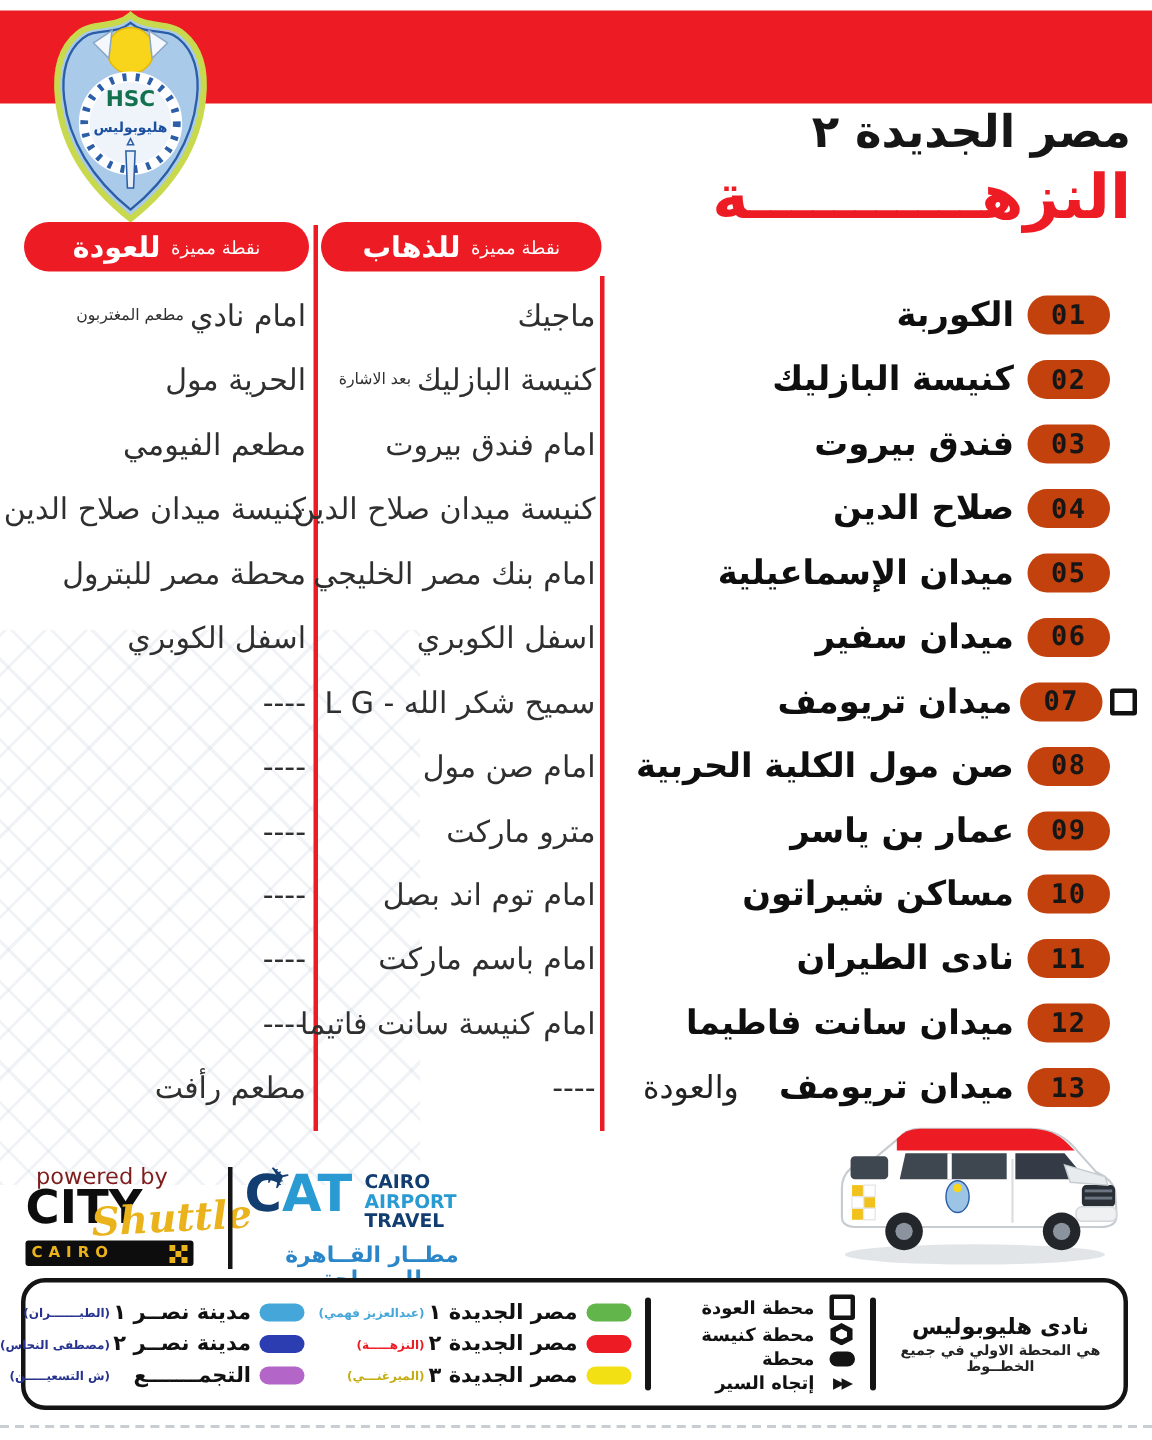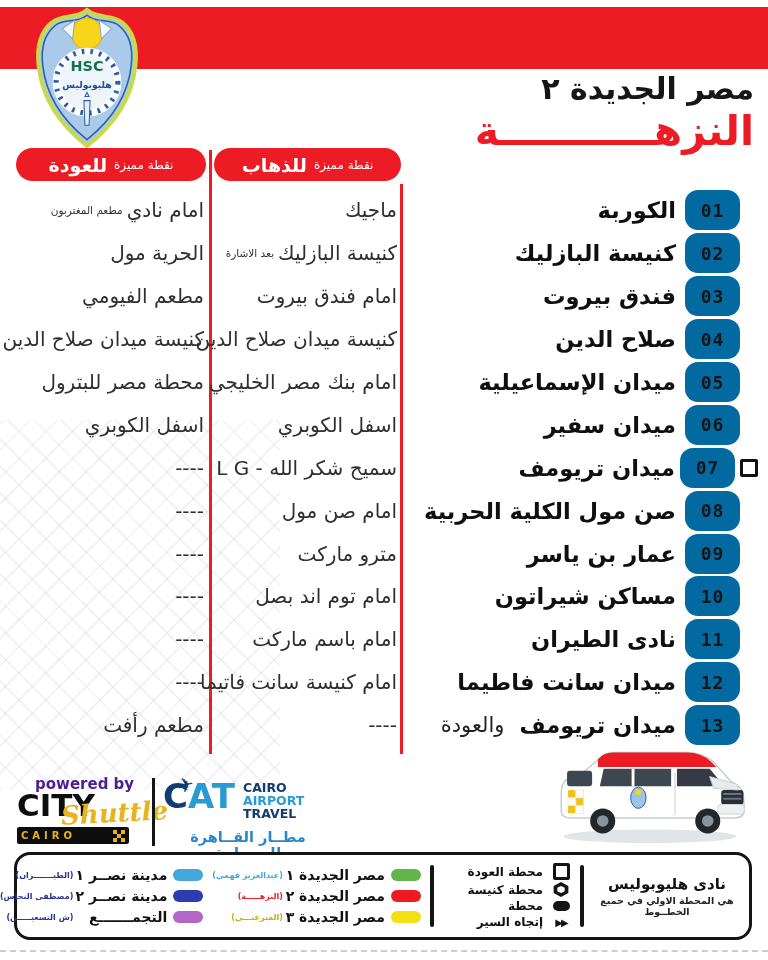"01" .badge { background: #0369a1 -> #c2410c; height: 40px -> 26px }
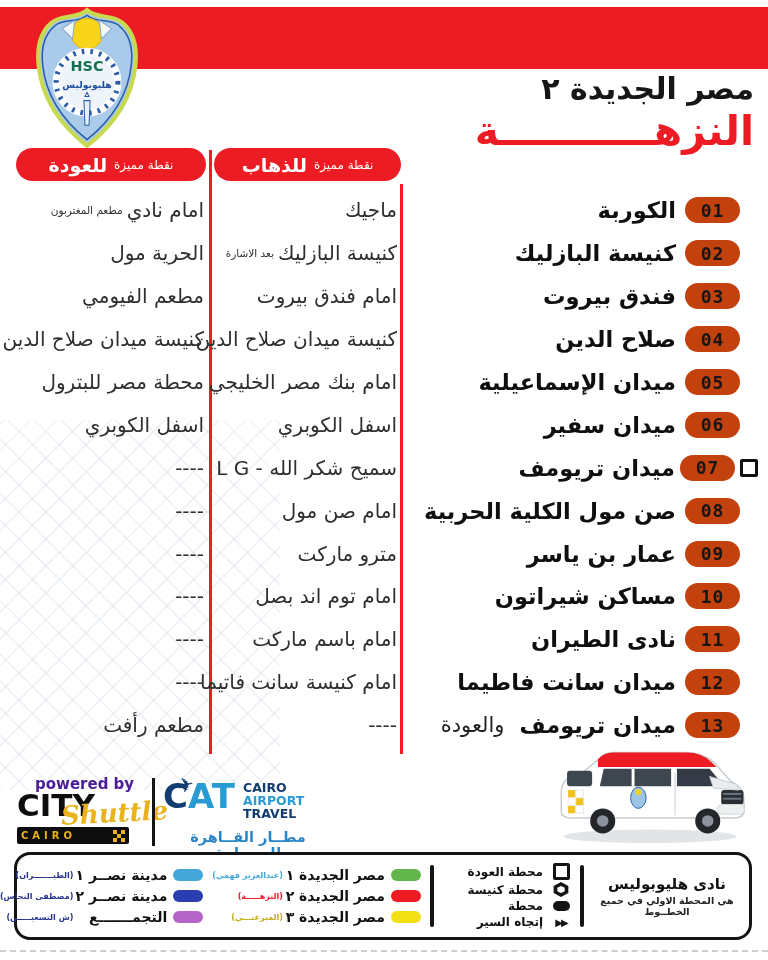"والعودة" .stopsub { margin-right: 6px -> 18px }
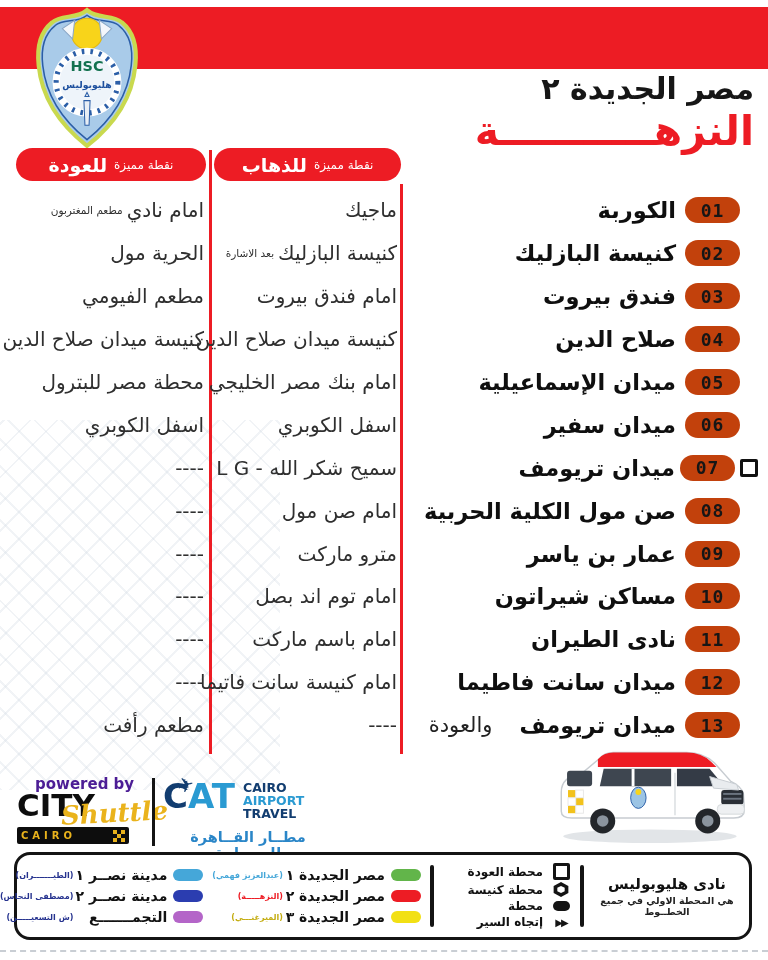"powered by" .poweredby { color: #4c1d95 -> #7f1d1d; font-weight: 700 -> 400; left: 35px -> 24px }
